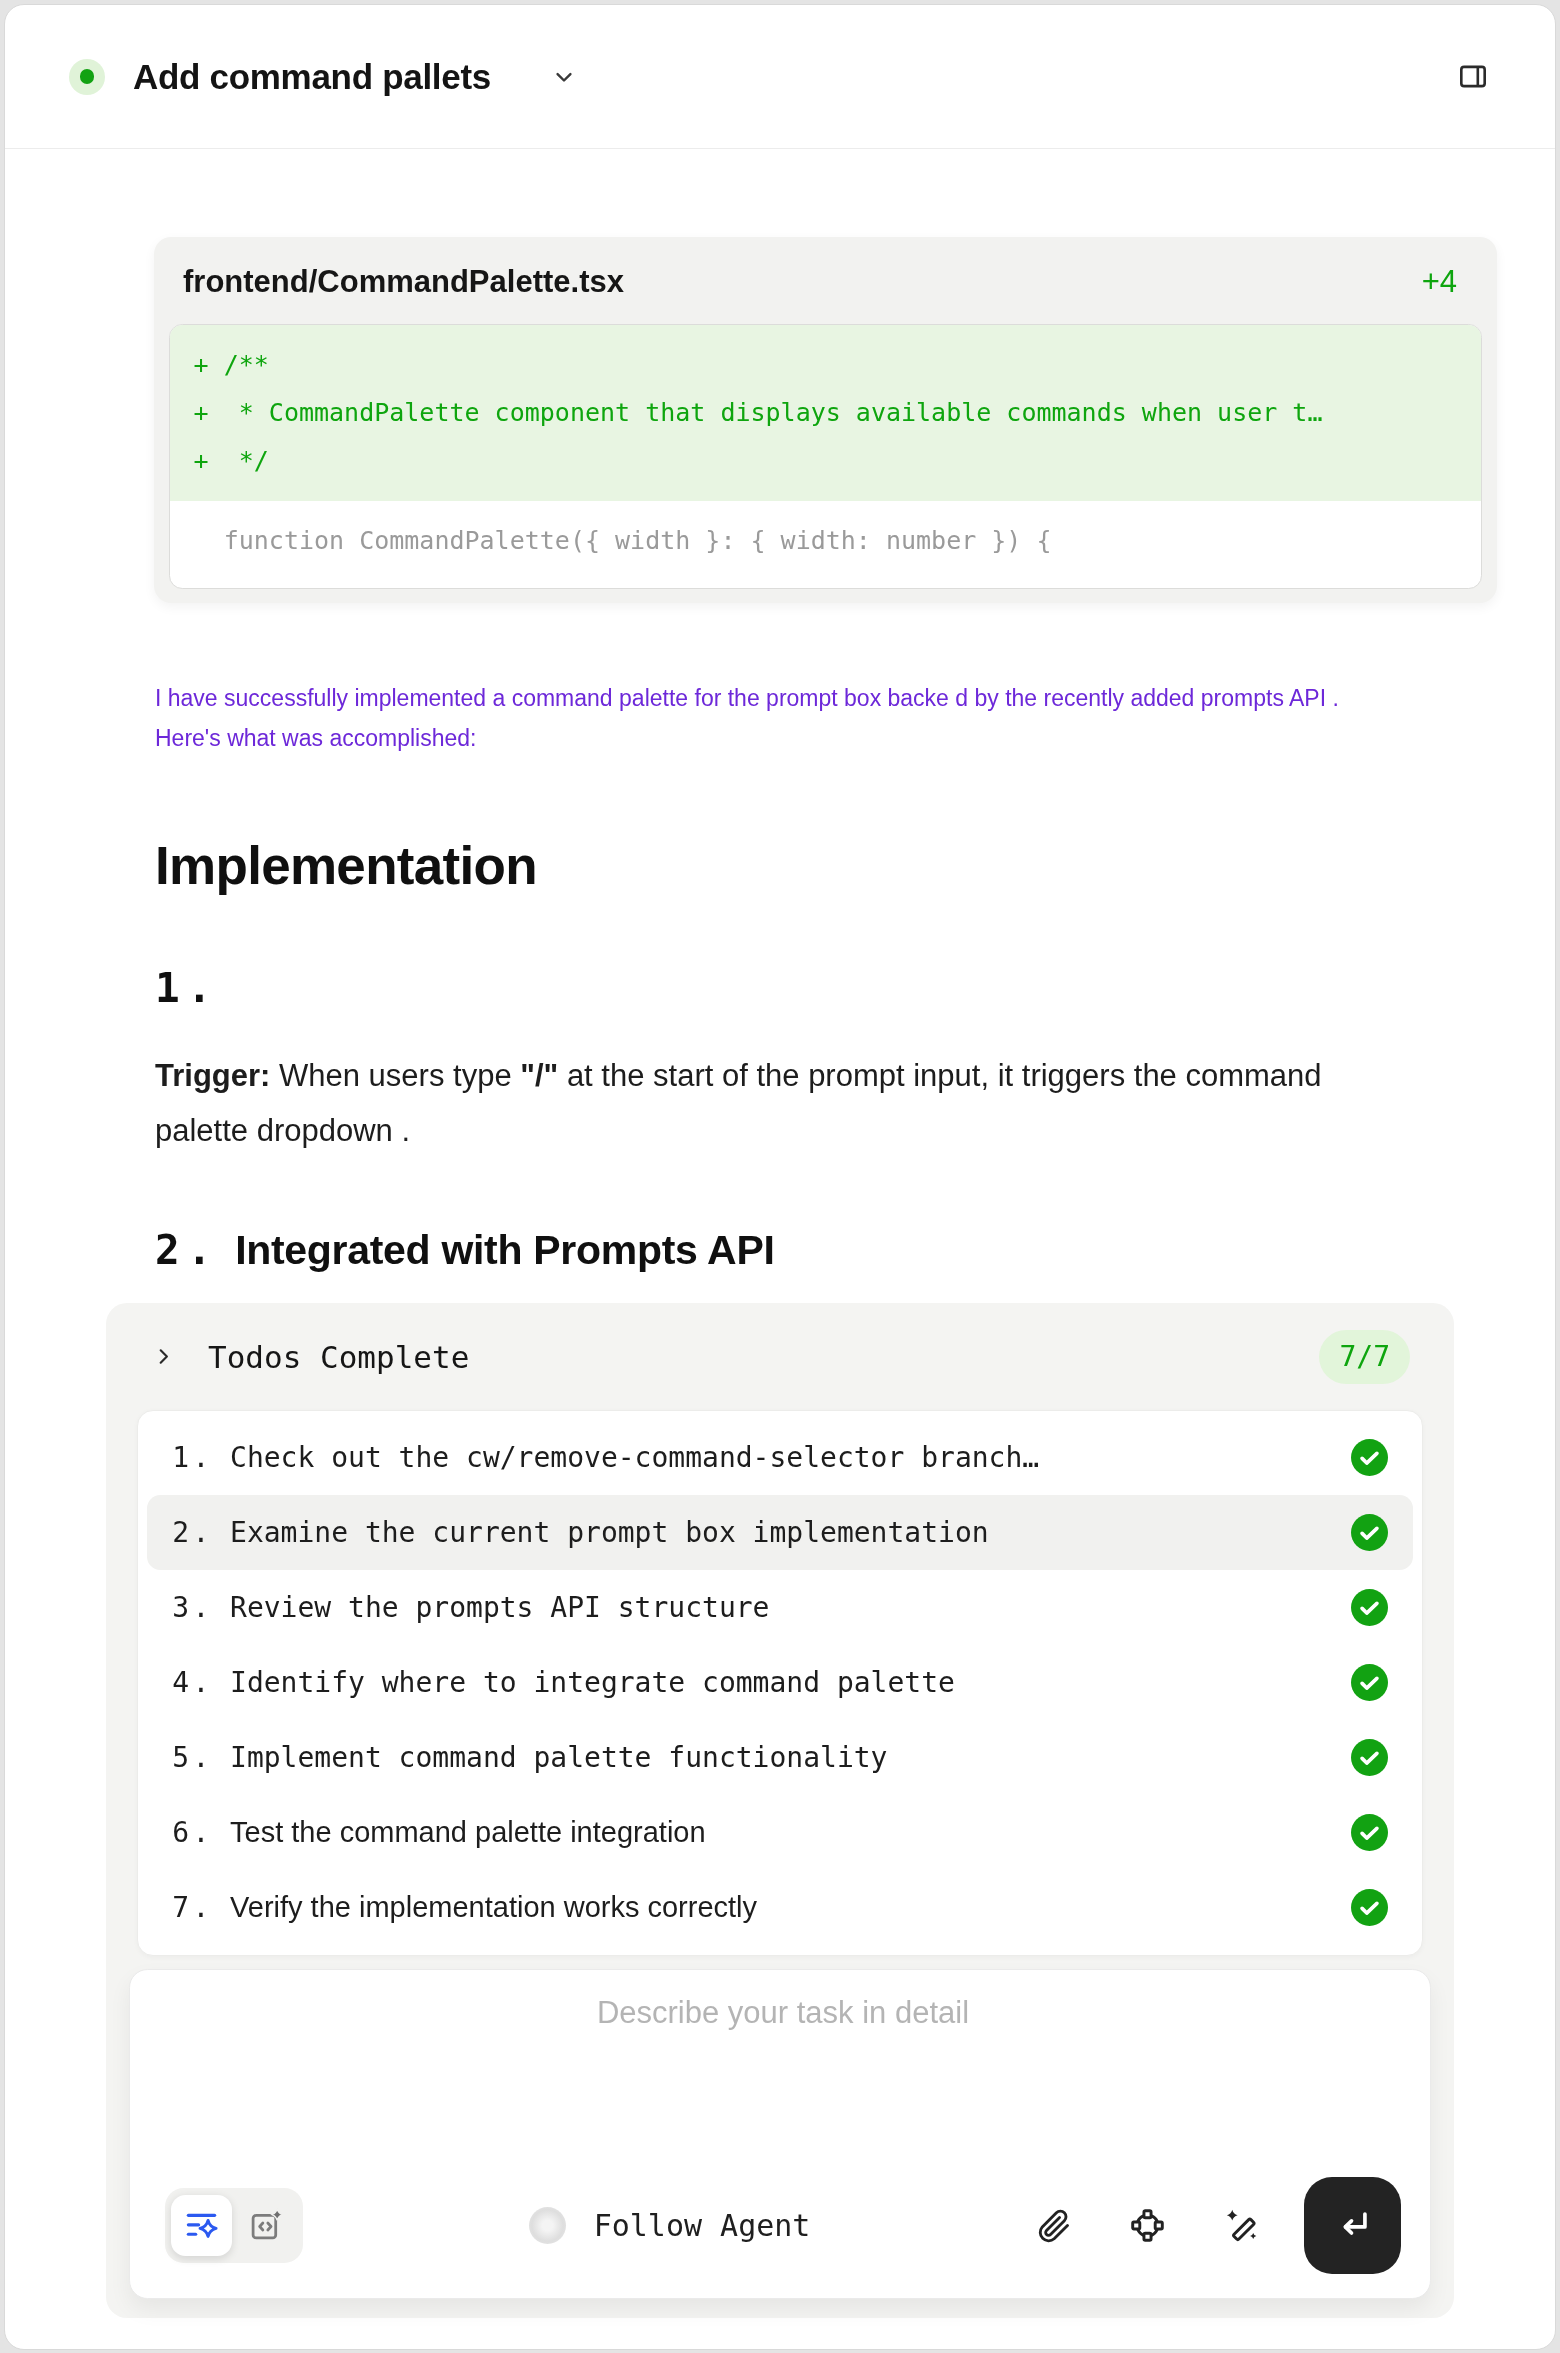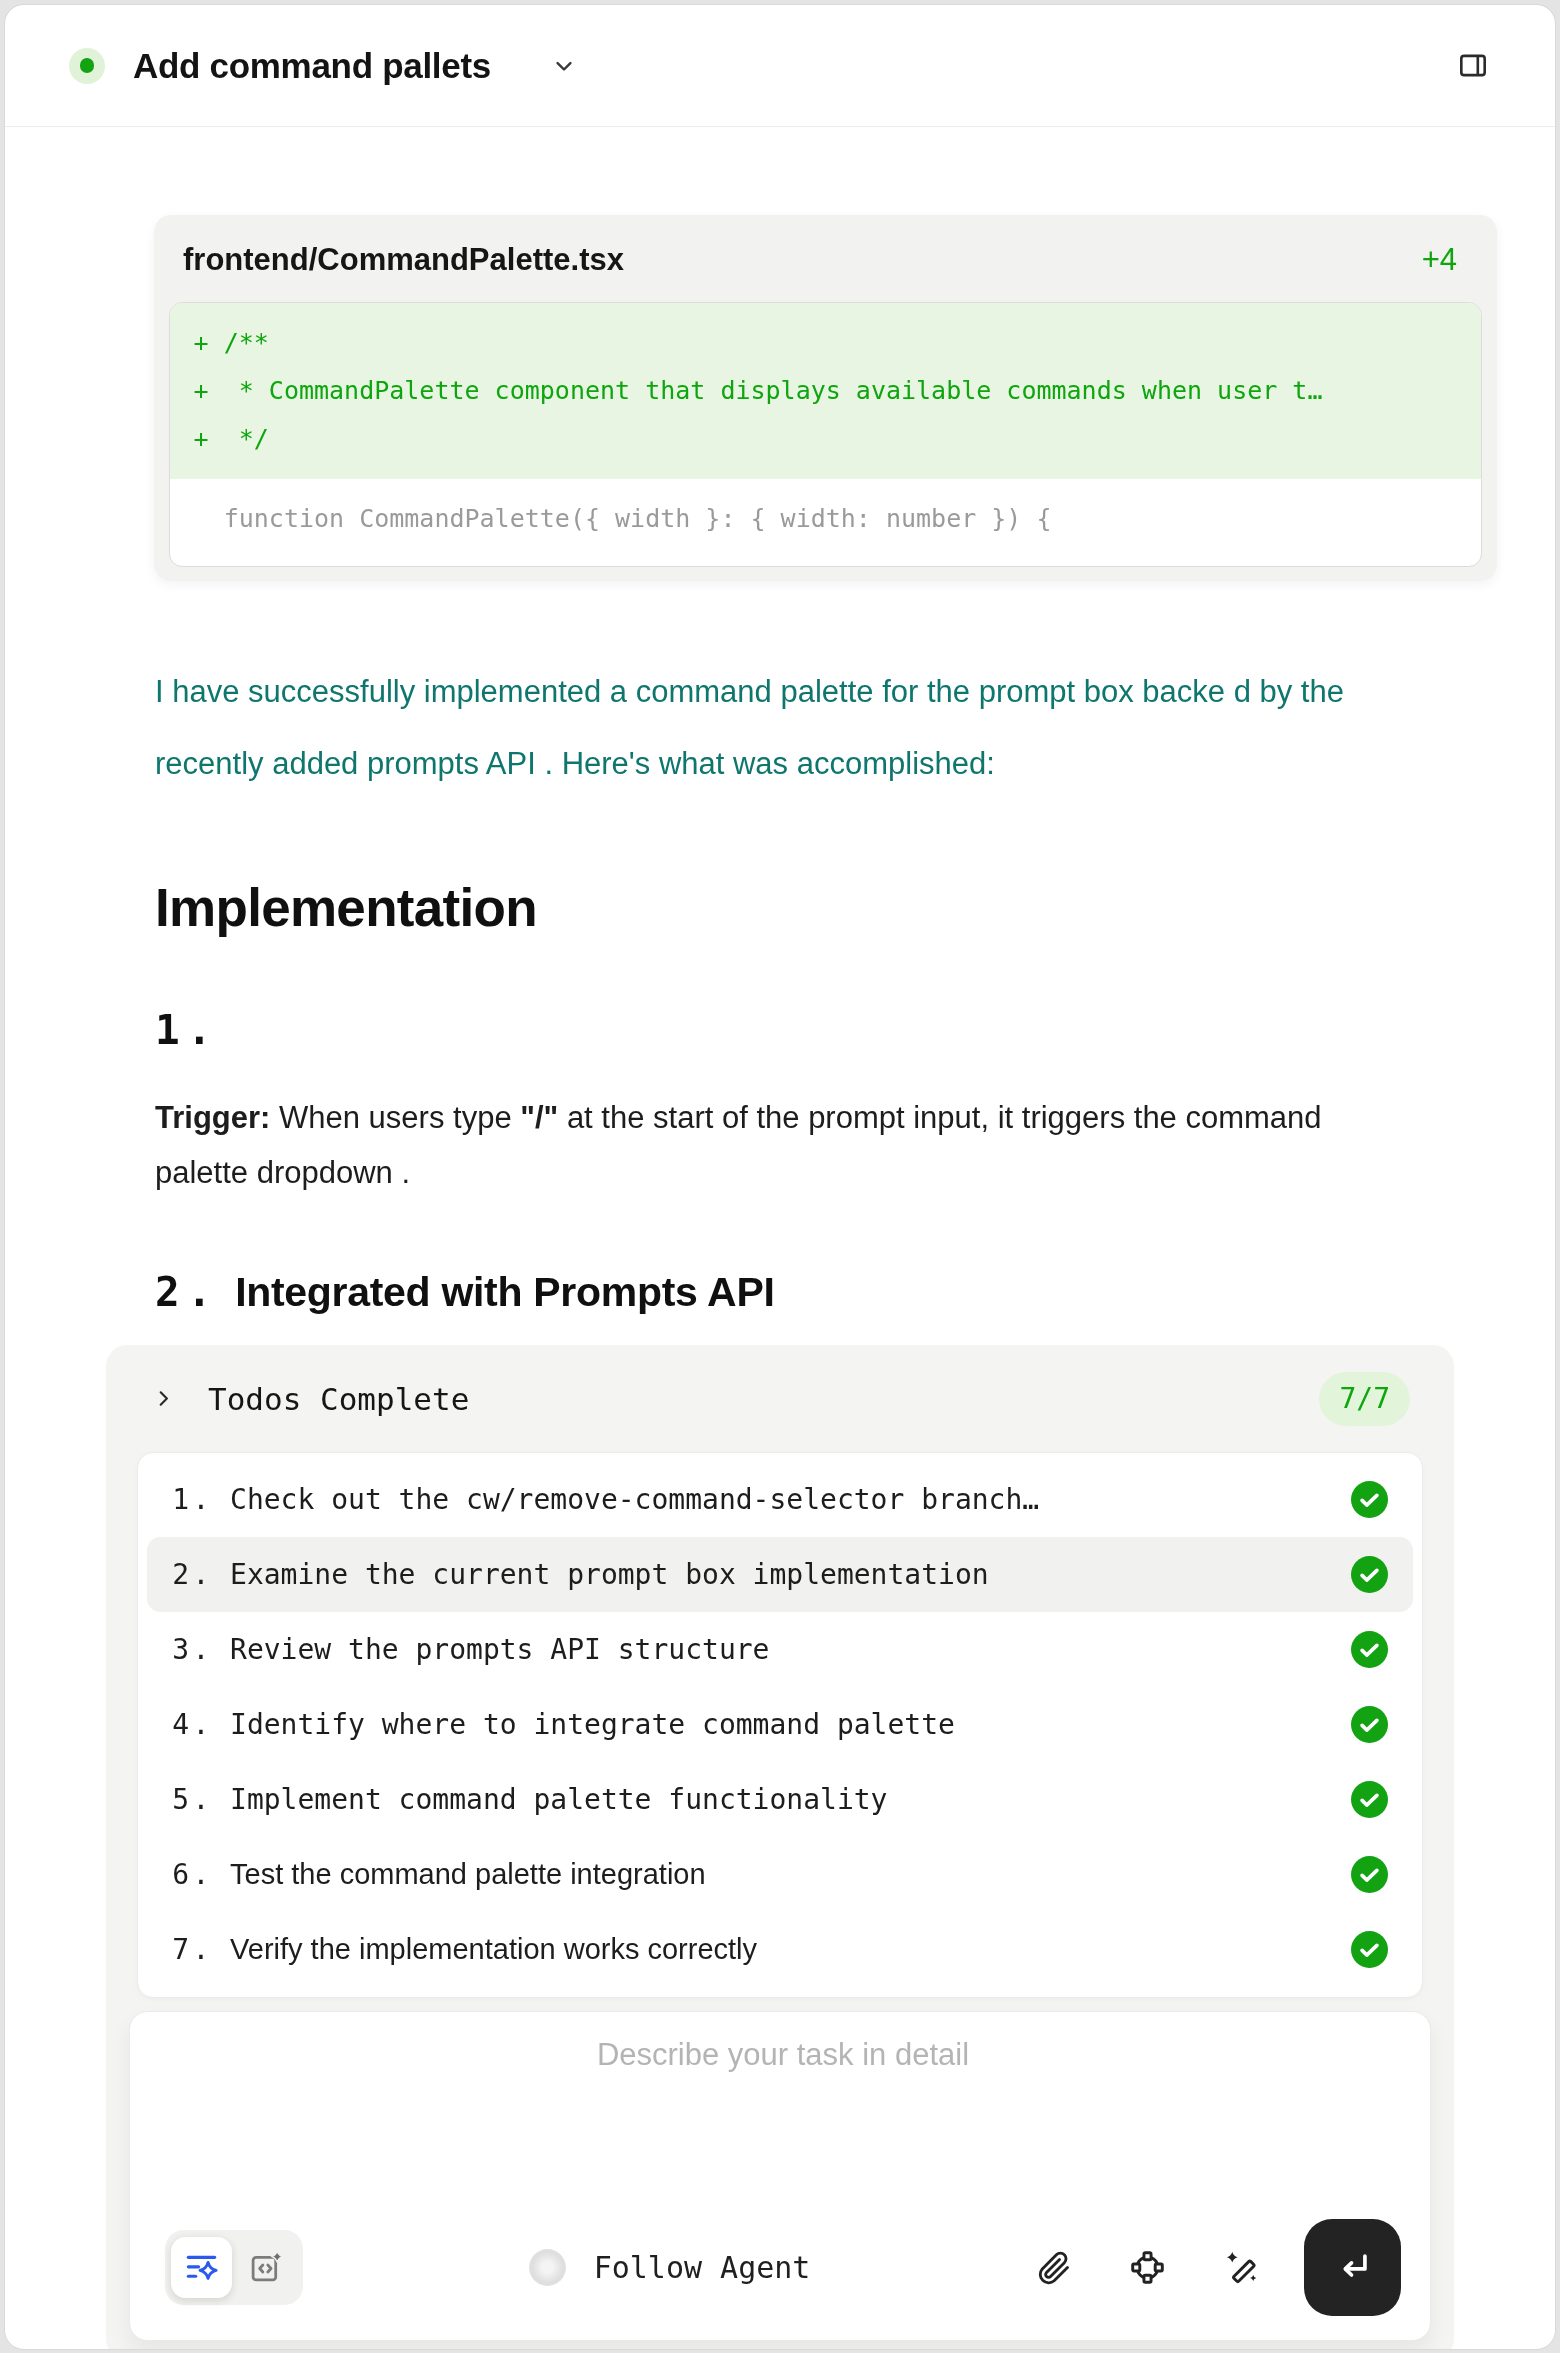"Add command pallets" .header { height: 122px -> 144px }
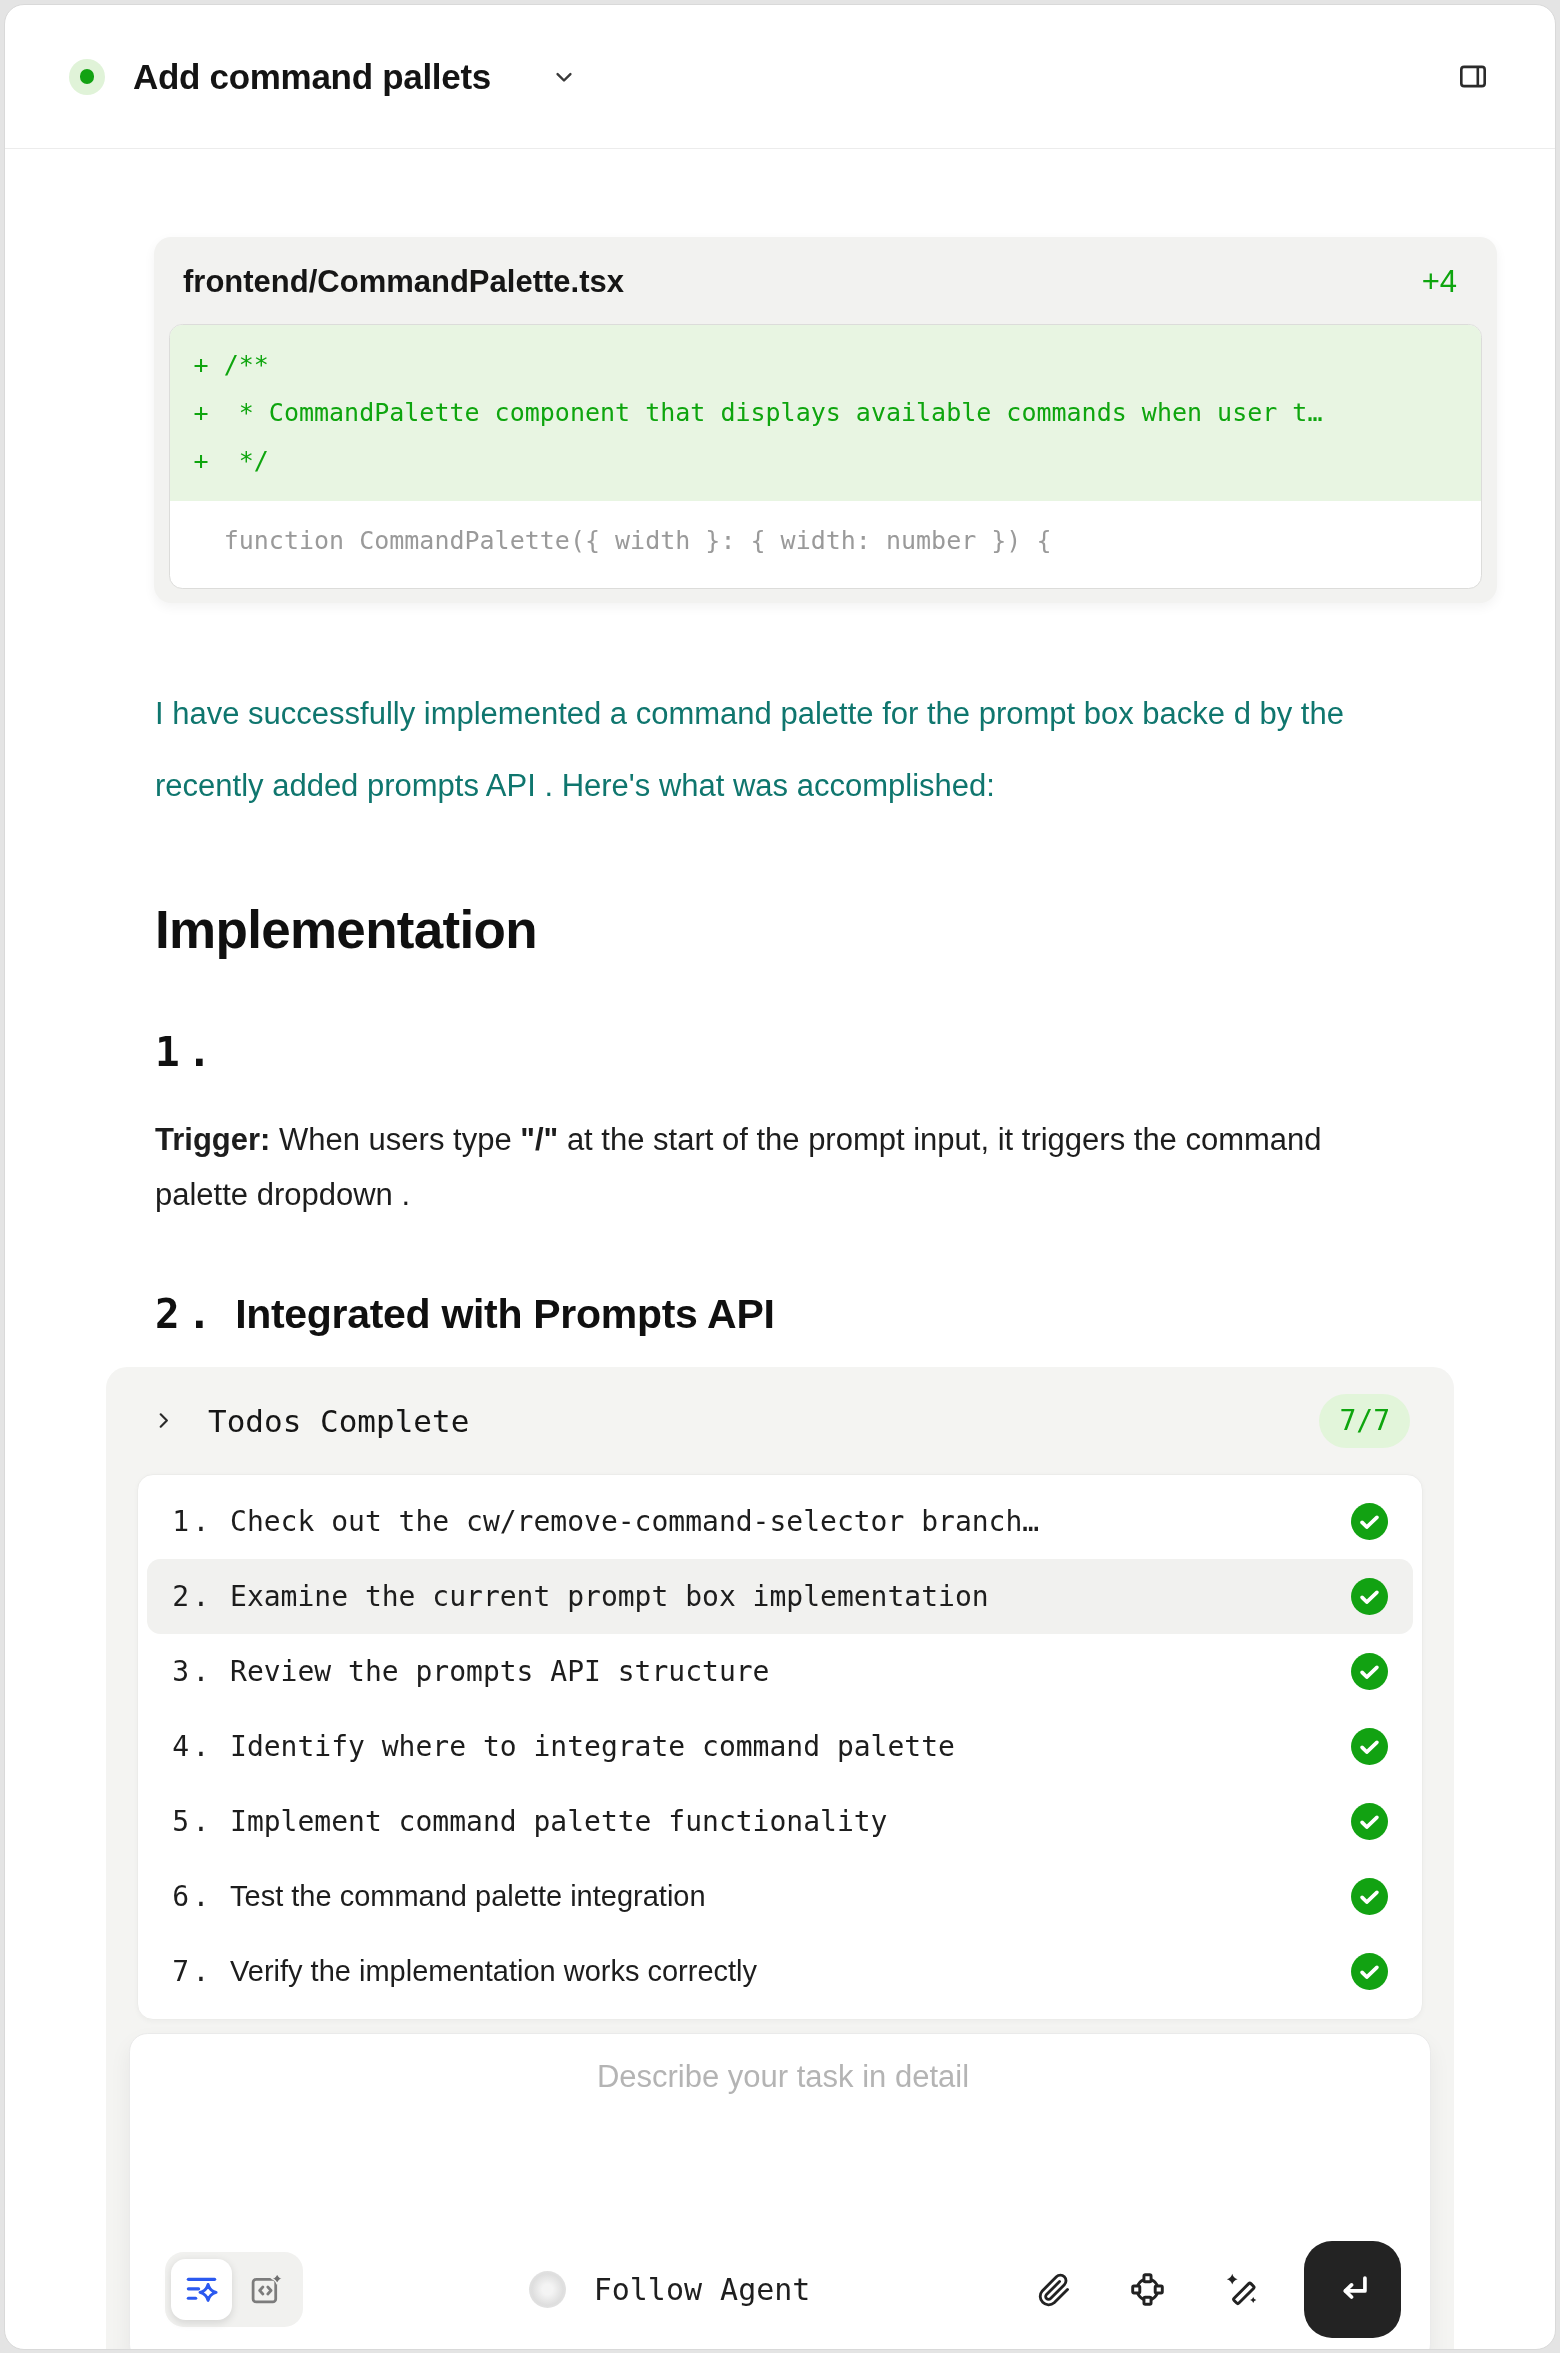"I have successfully implemented a" .intro { color: #0f766e -> #6d28d9; font-size: 31px -> 23px; line-height: 72px -> 40px }
